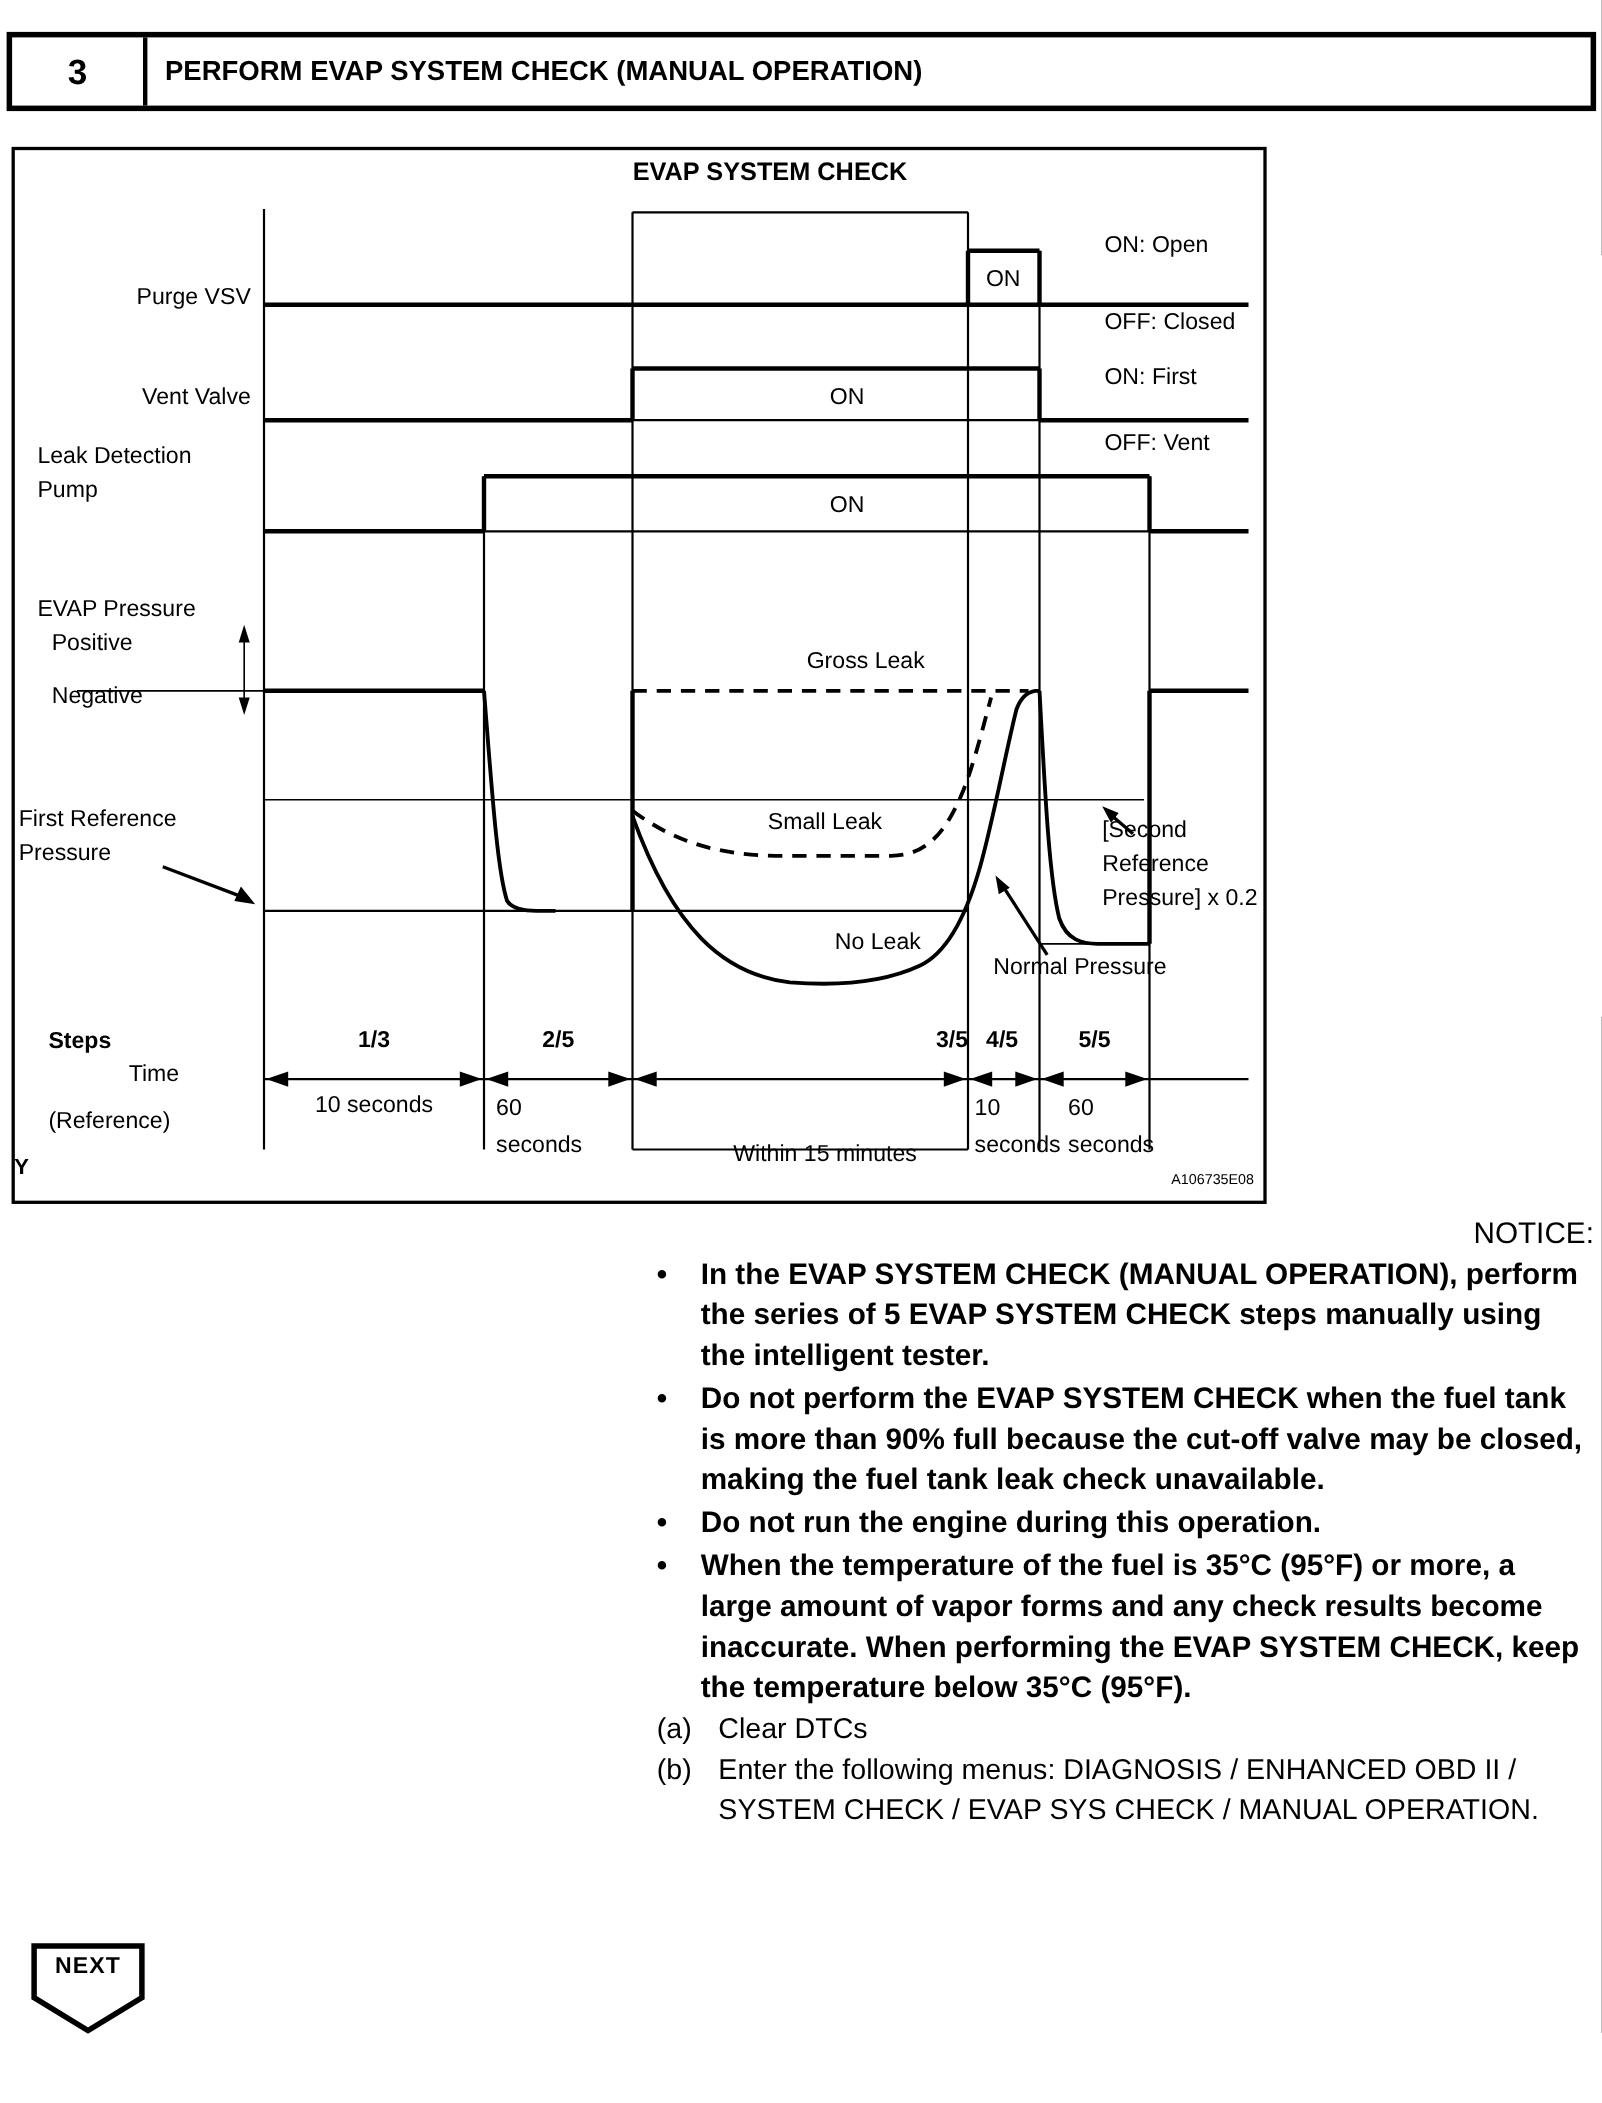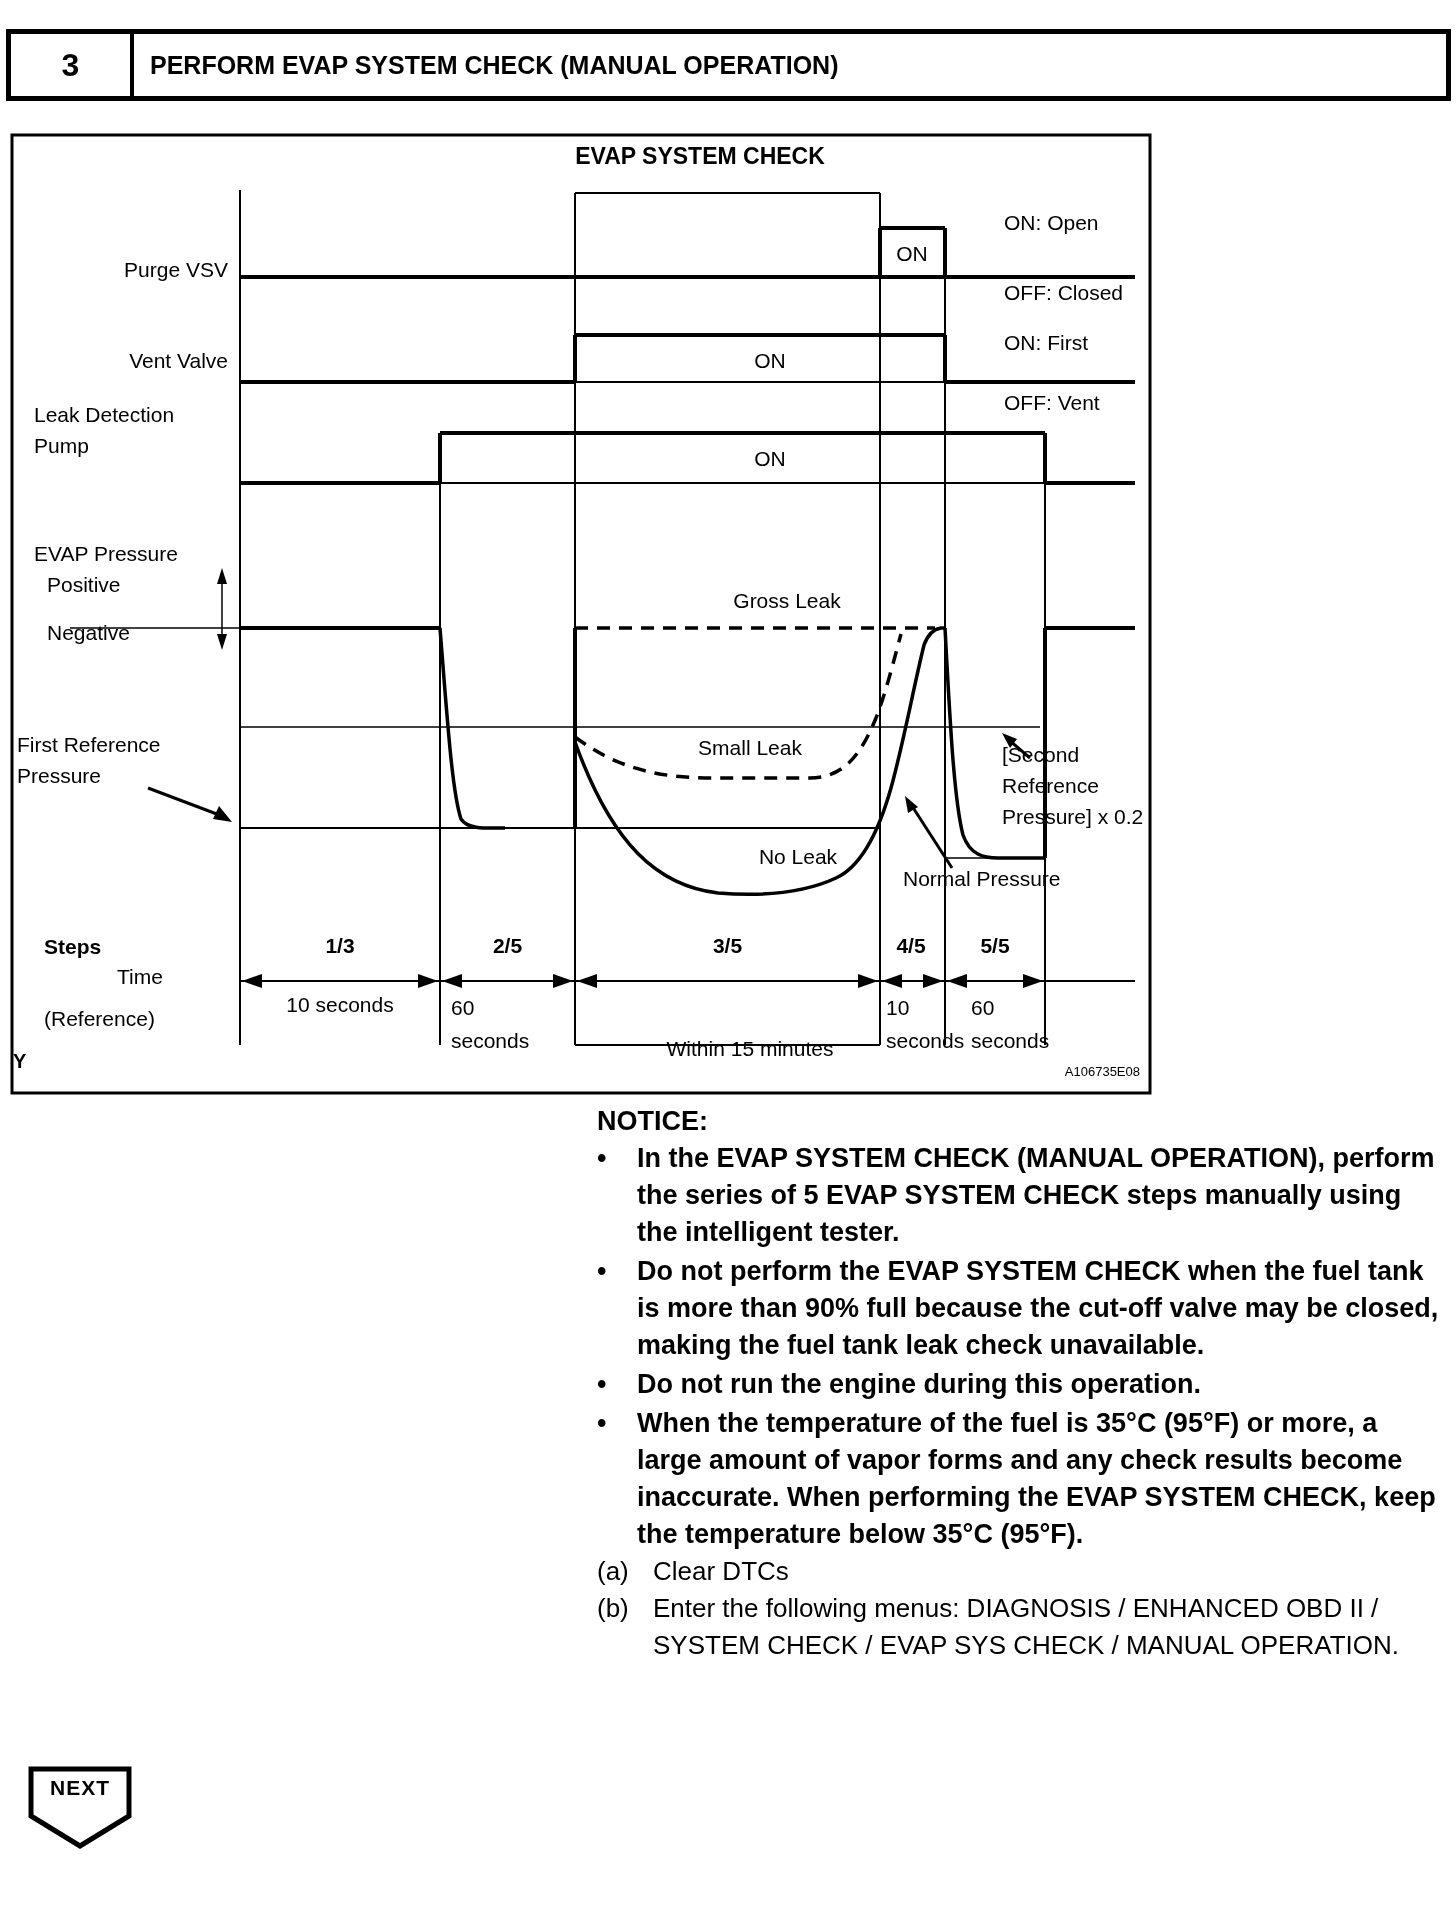"3/5" div.dlbl { text-align: none -> right }
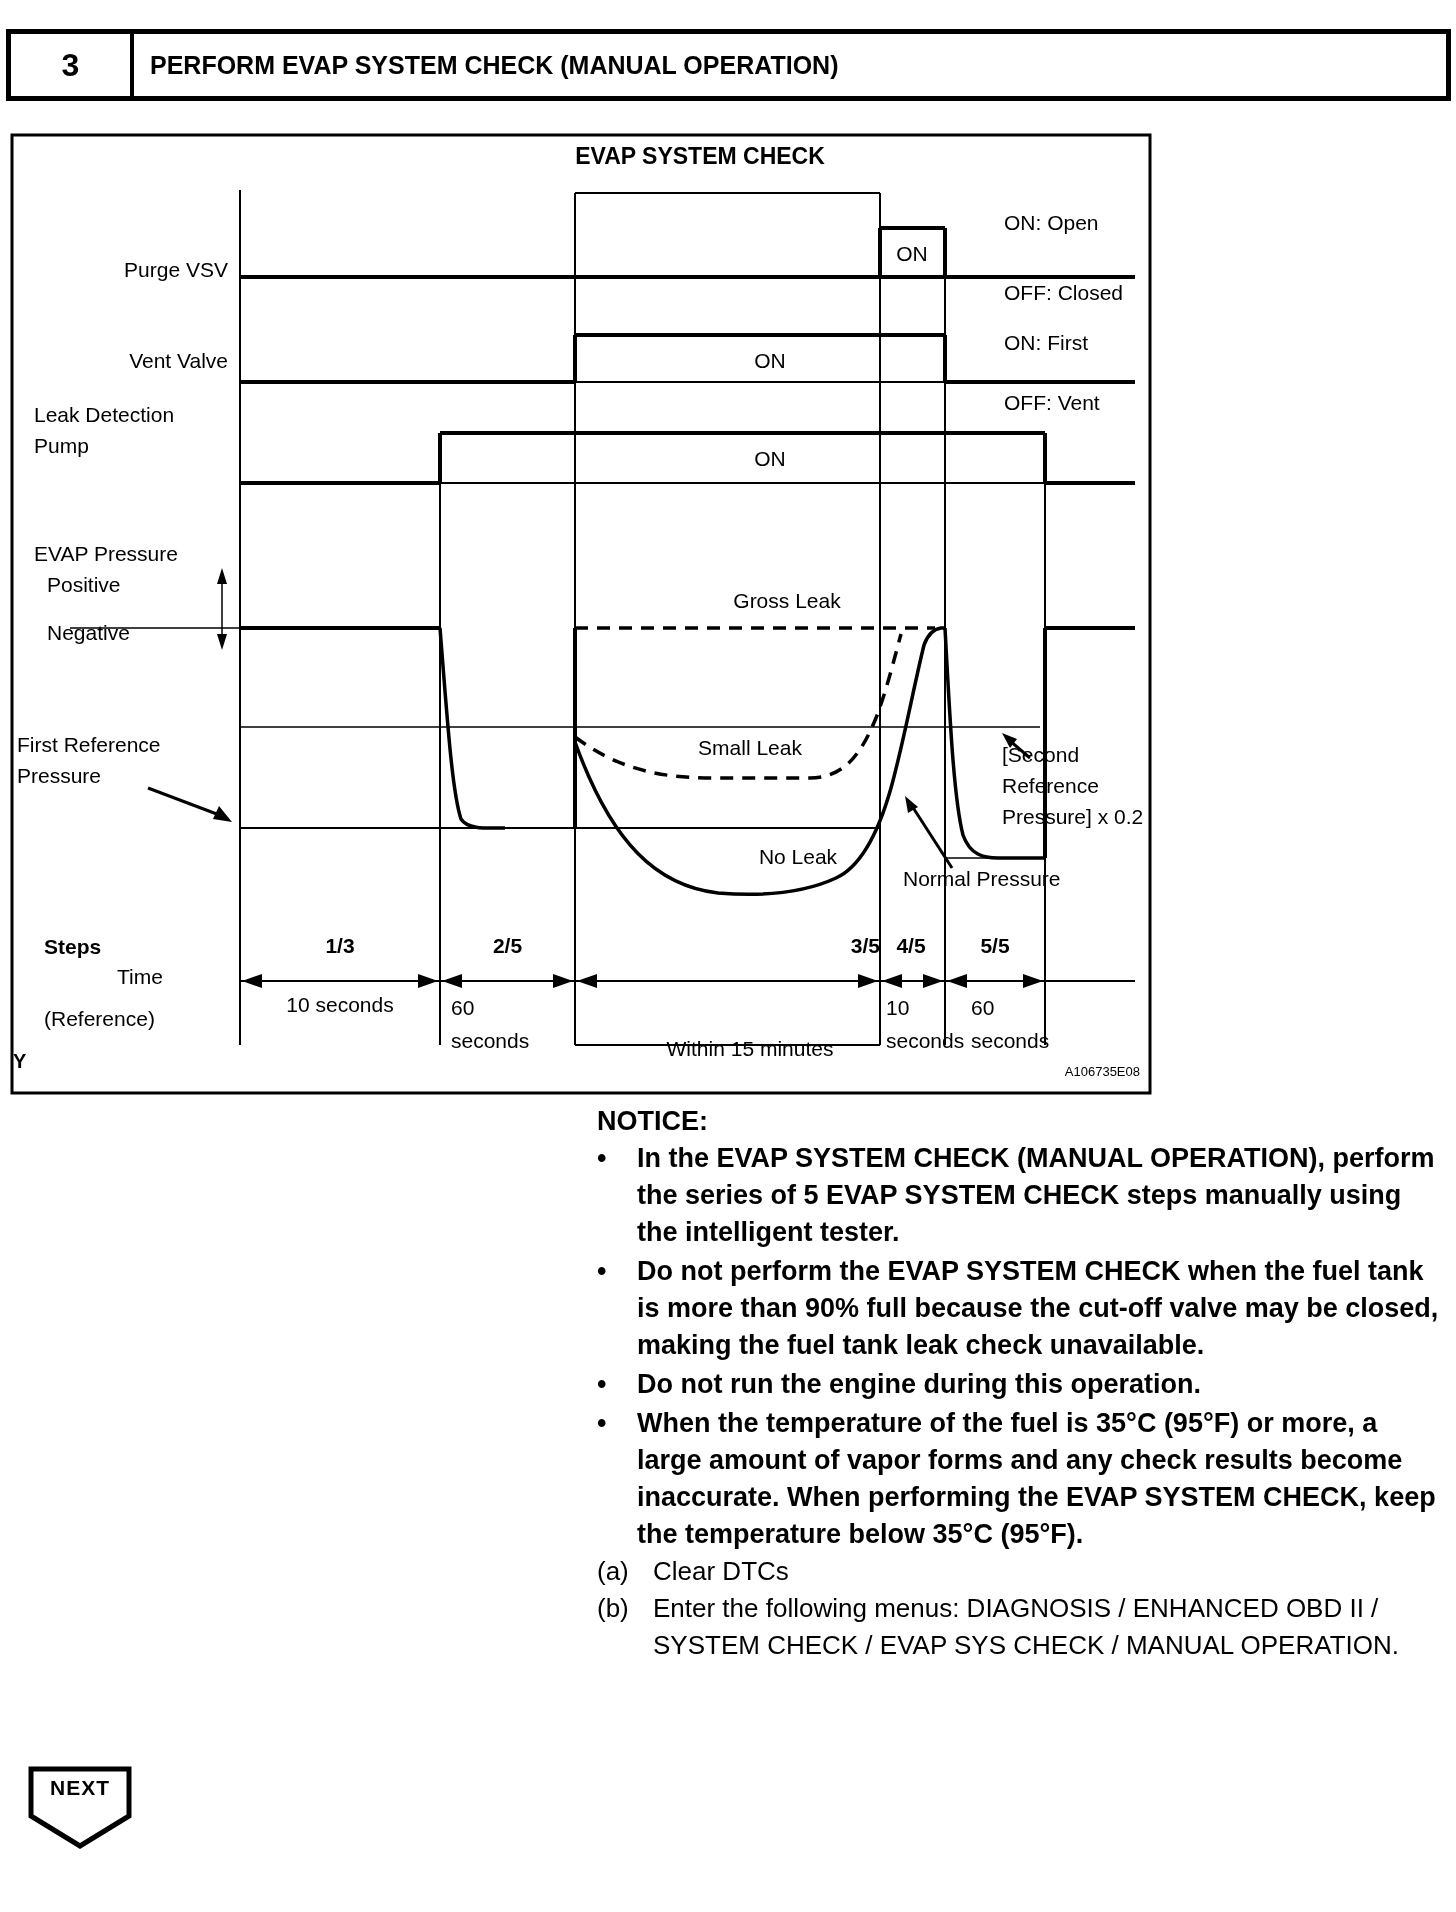"NOTICE:" #notice .head { font-weight: bold -> normal; text-align: none -> right }
